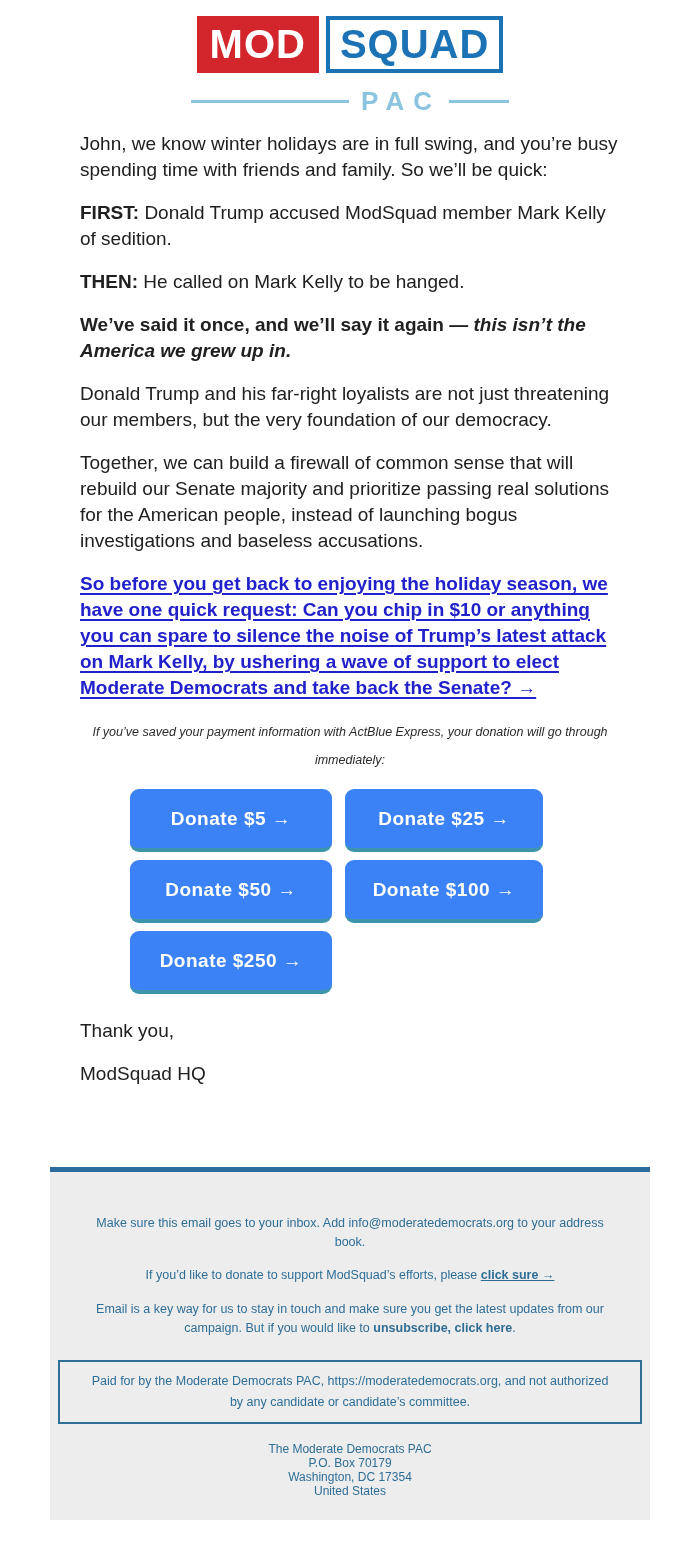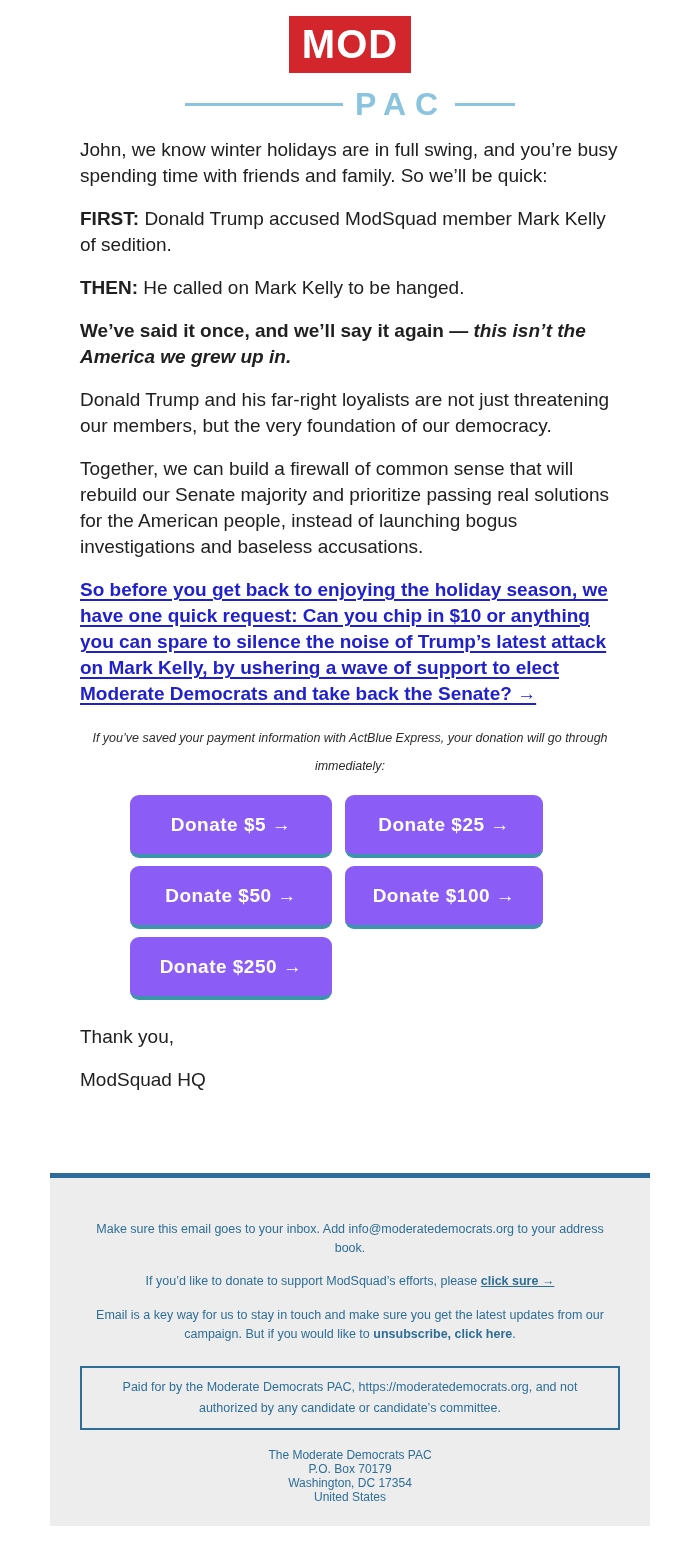"SQUAD" div.logo-squad { html: none -> <div>SQUAD</div> }
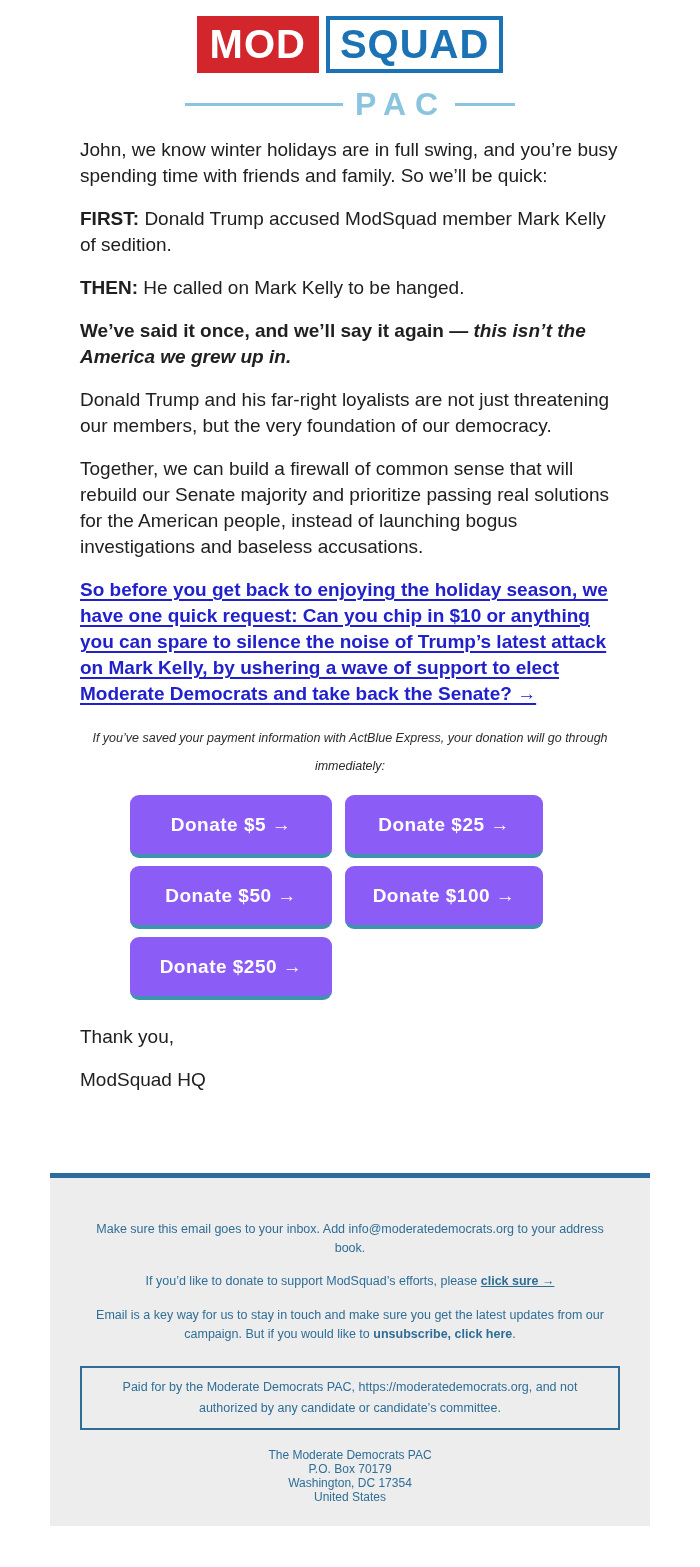"PAC" .pac-text { font-size: 32px -> 26px }
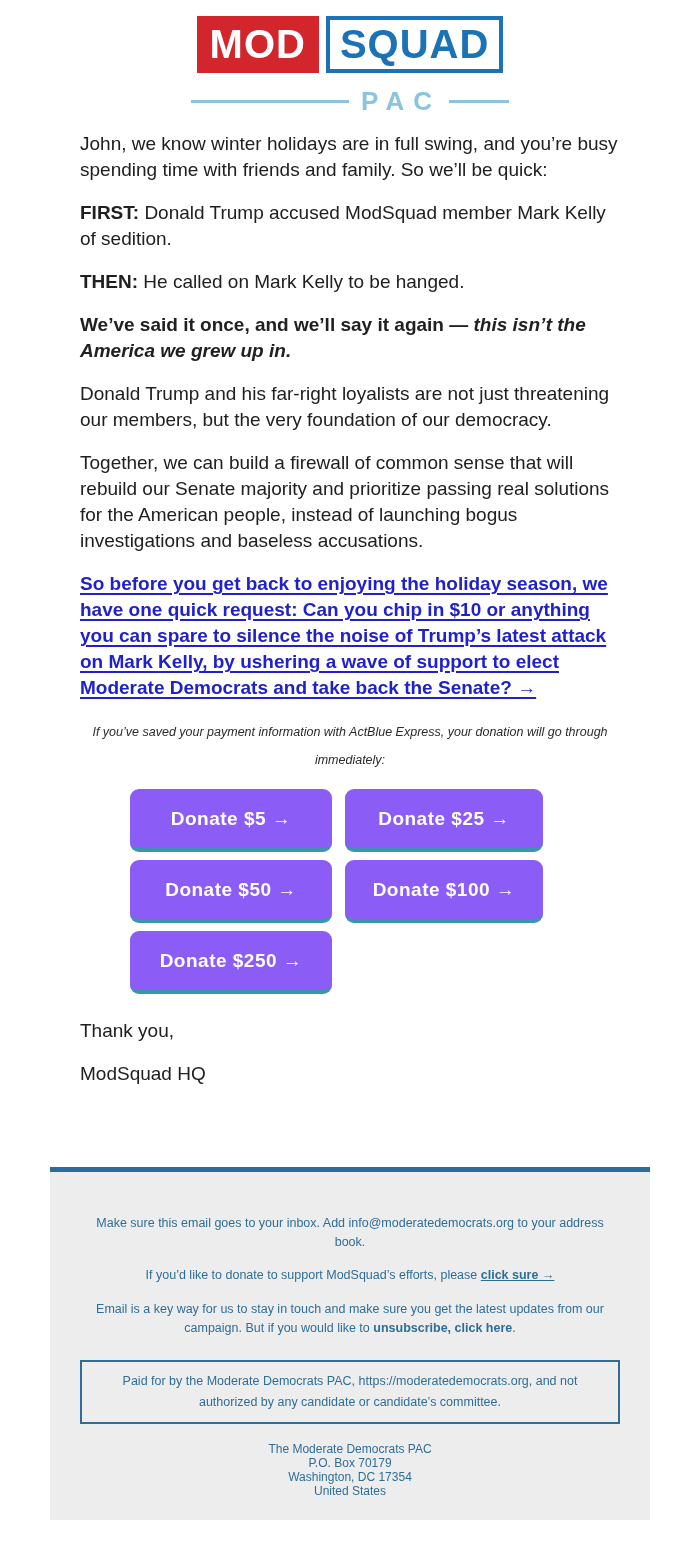"Donate $5 →" .donate-btn { background: #8b5cf6 -> #3b82f6 }
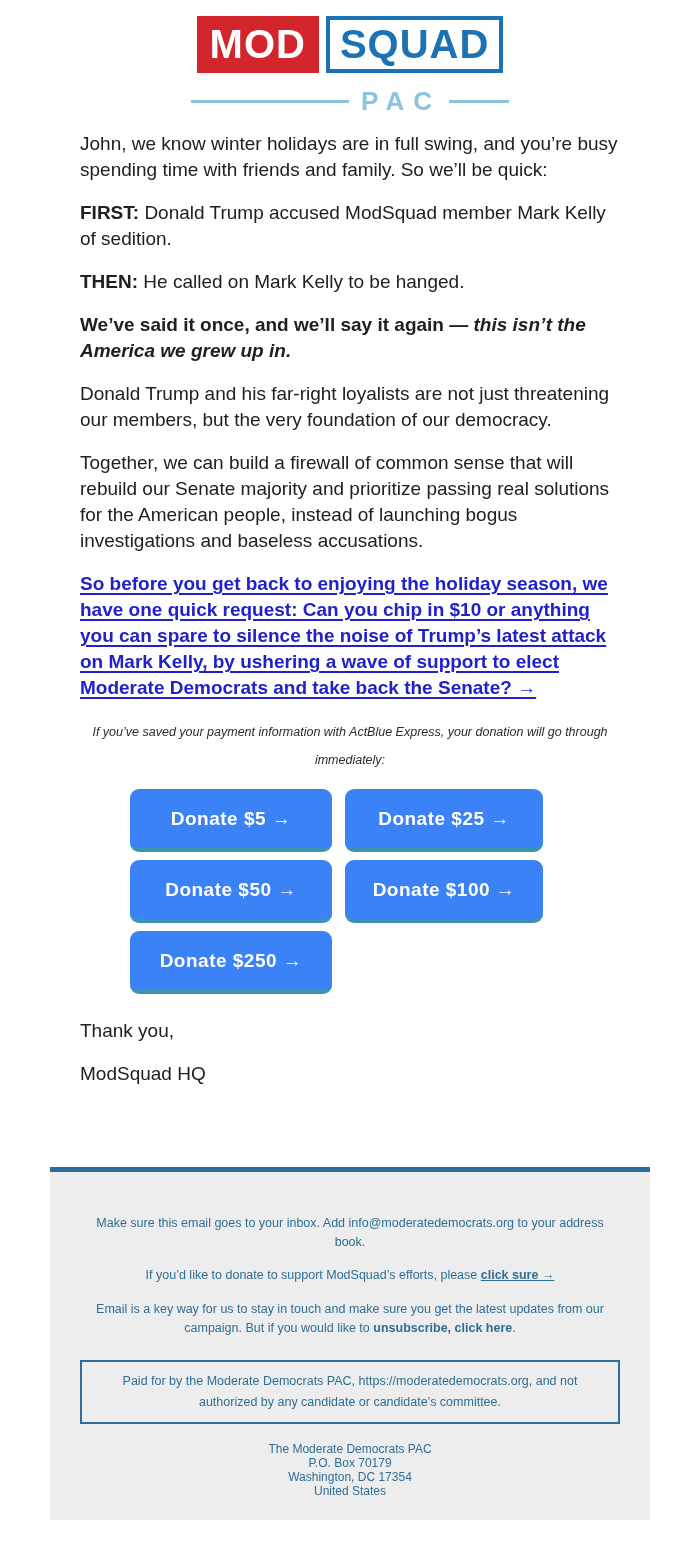"Paid for by the Moderate" .disclaimer-box { width: 540px -> 584px }
